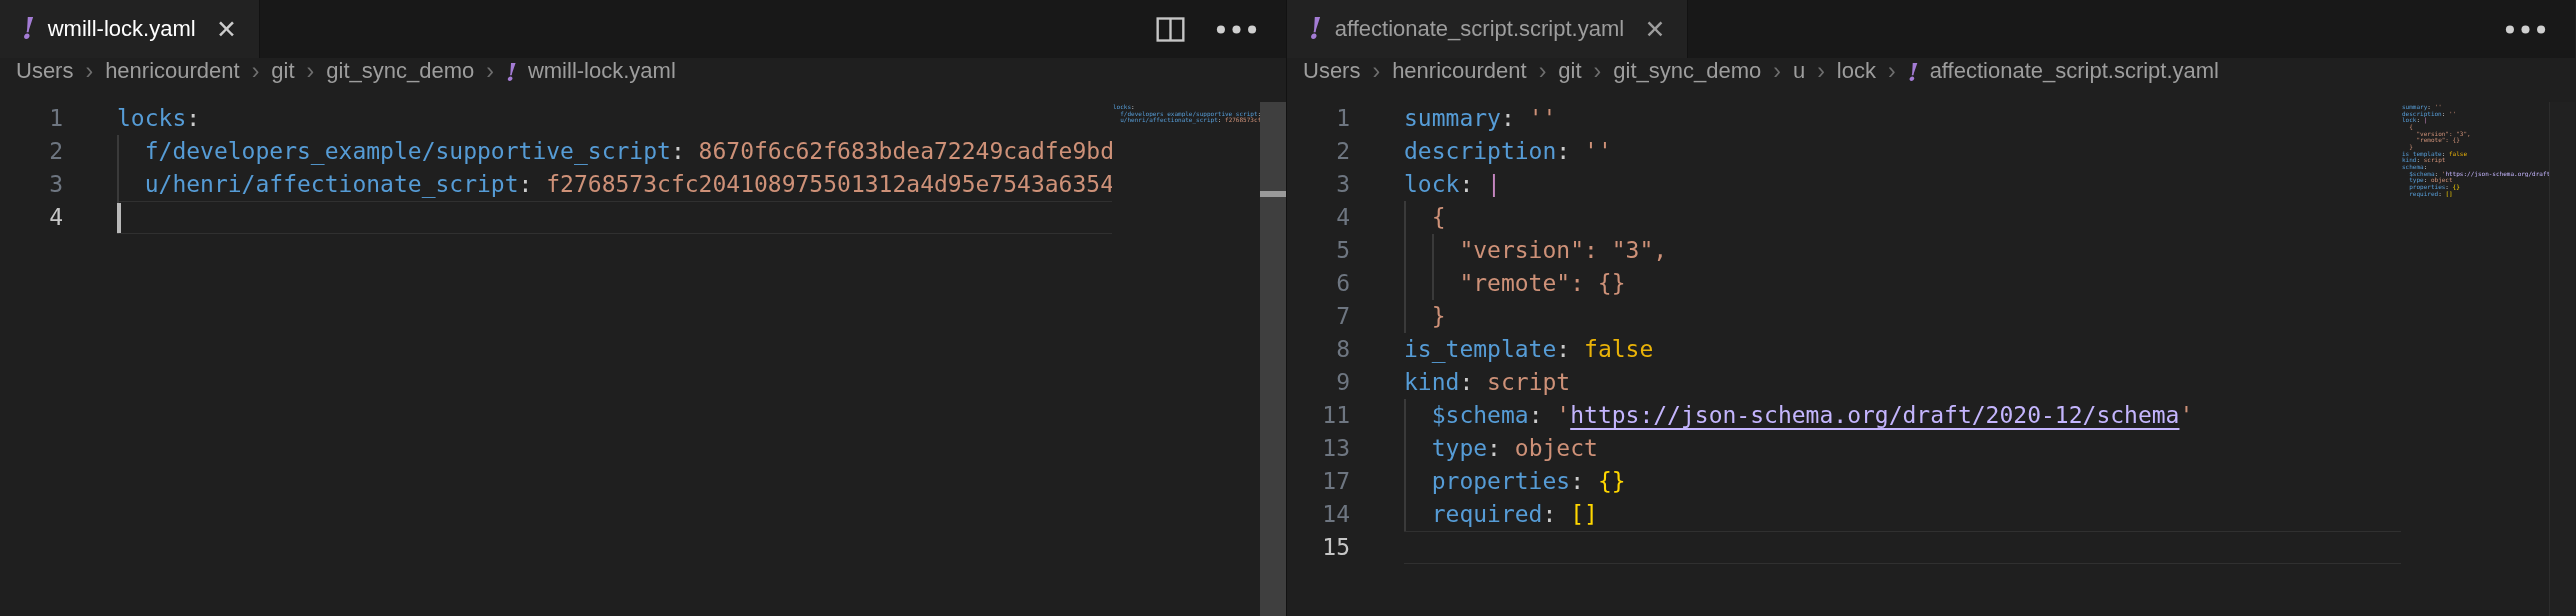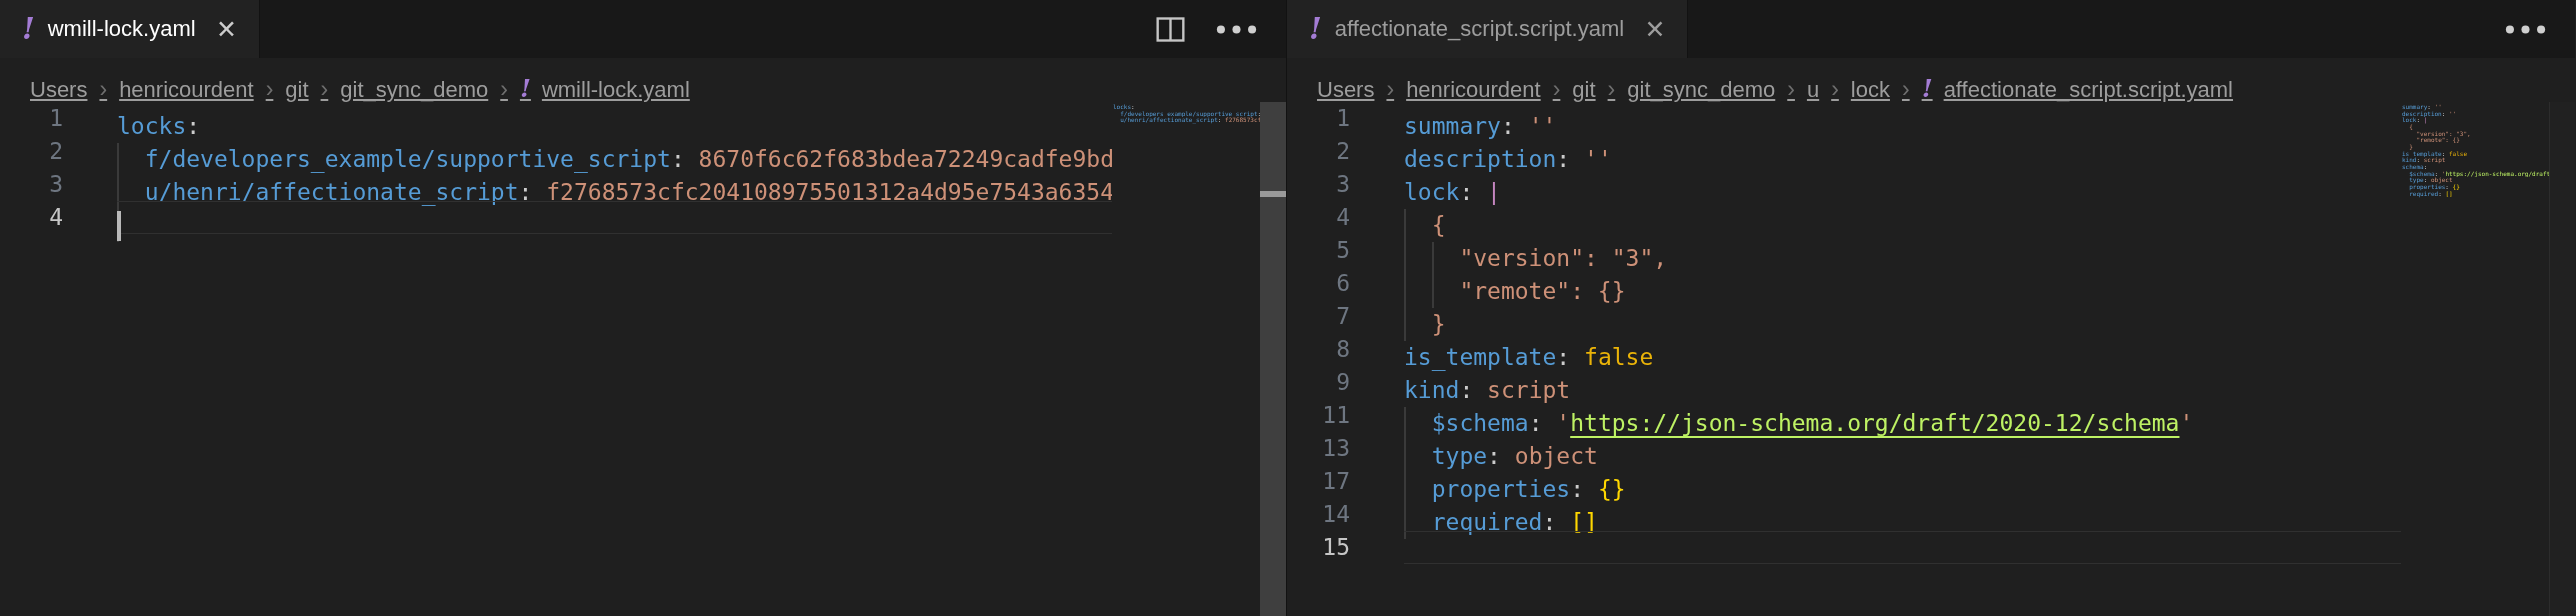"Users" .breadcrumb { align-items: flex-end -> flex-start; padding-left: 30px -> 16px; text-decoration: underline -> none }
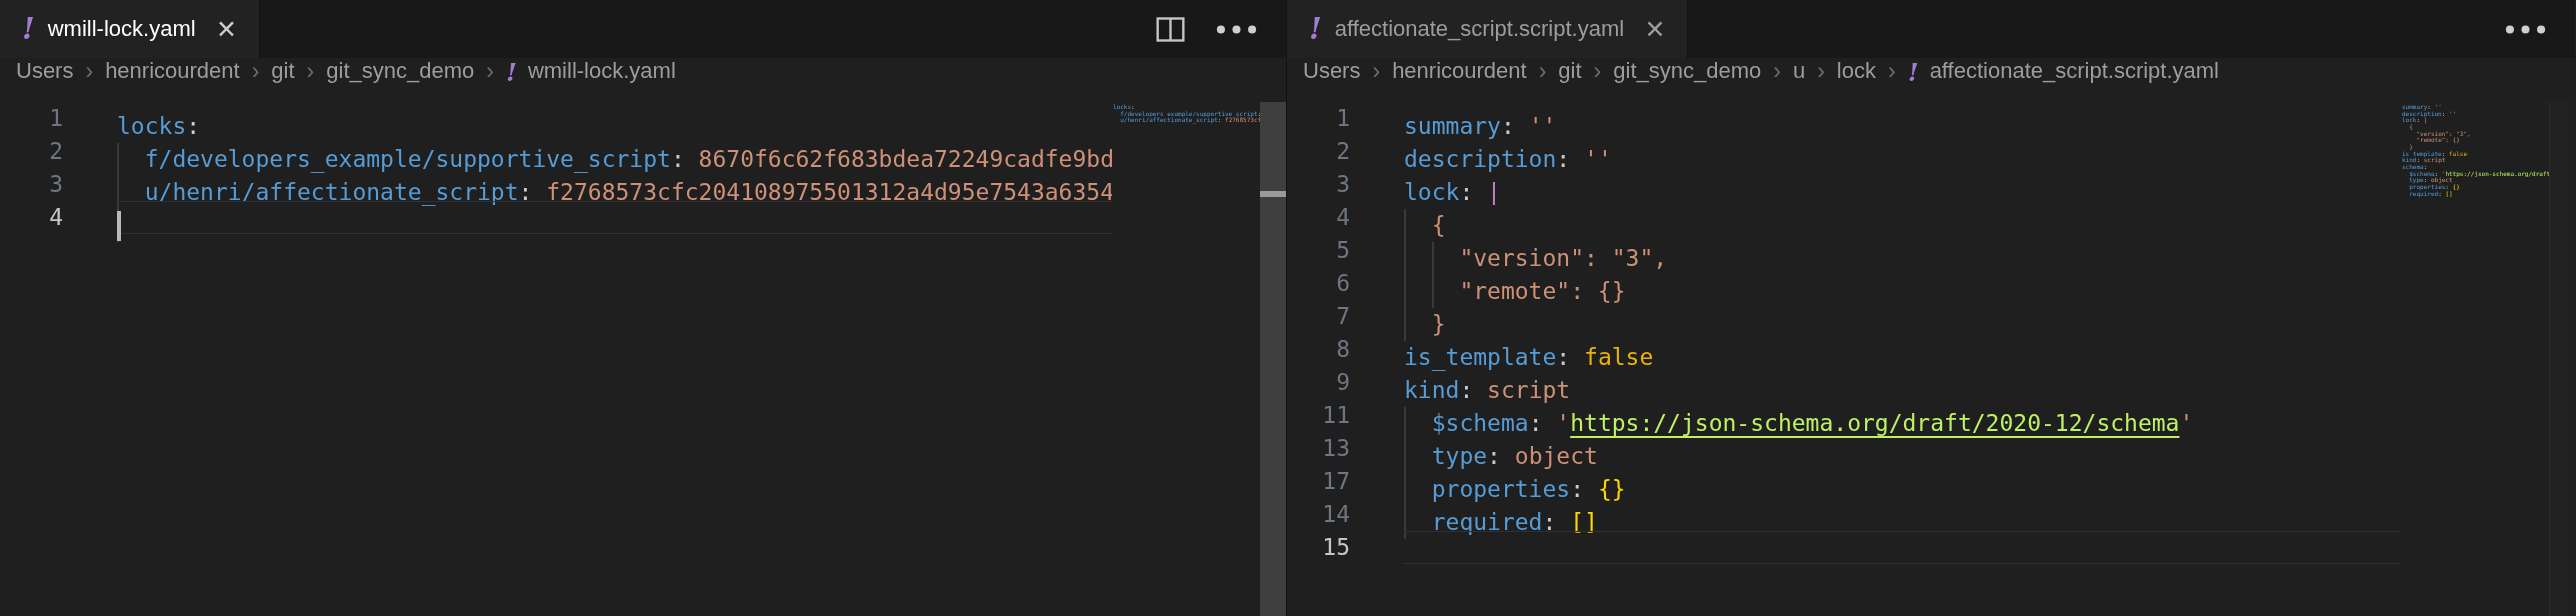"locks:" .content { top: 8px -> 0 }
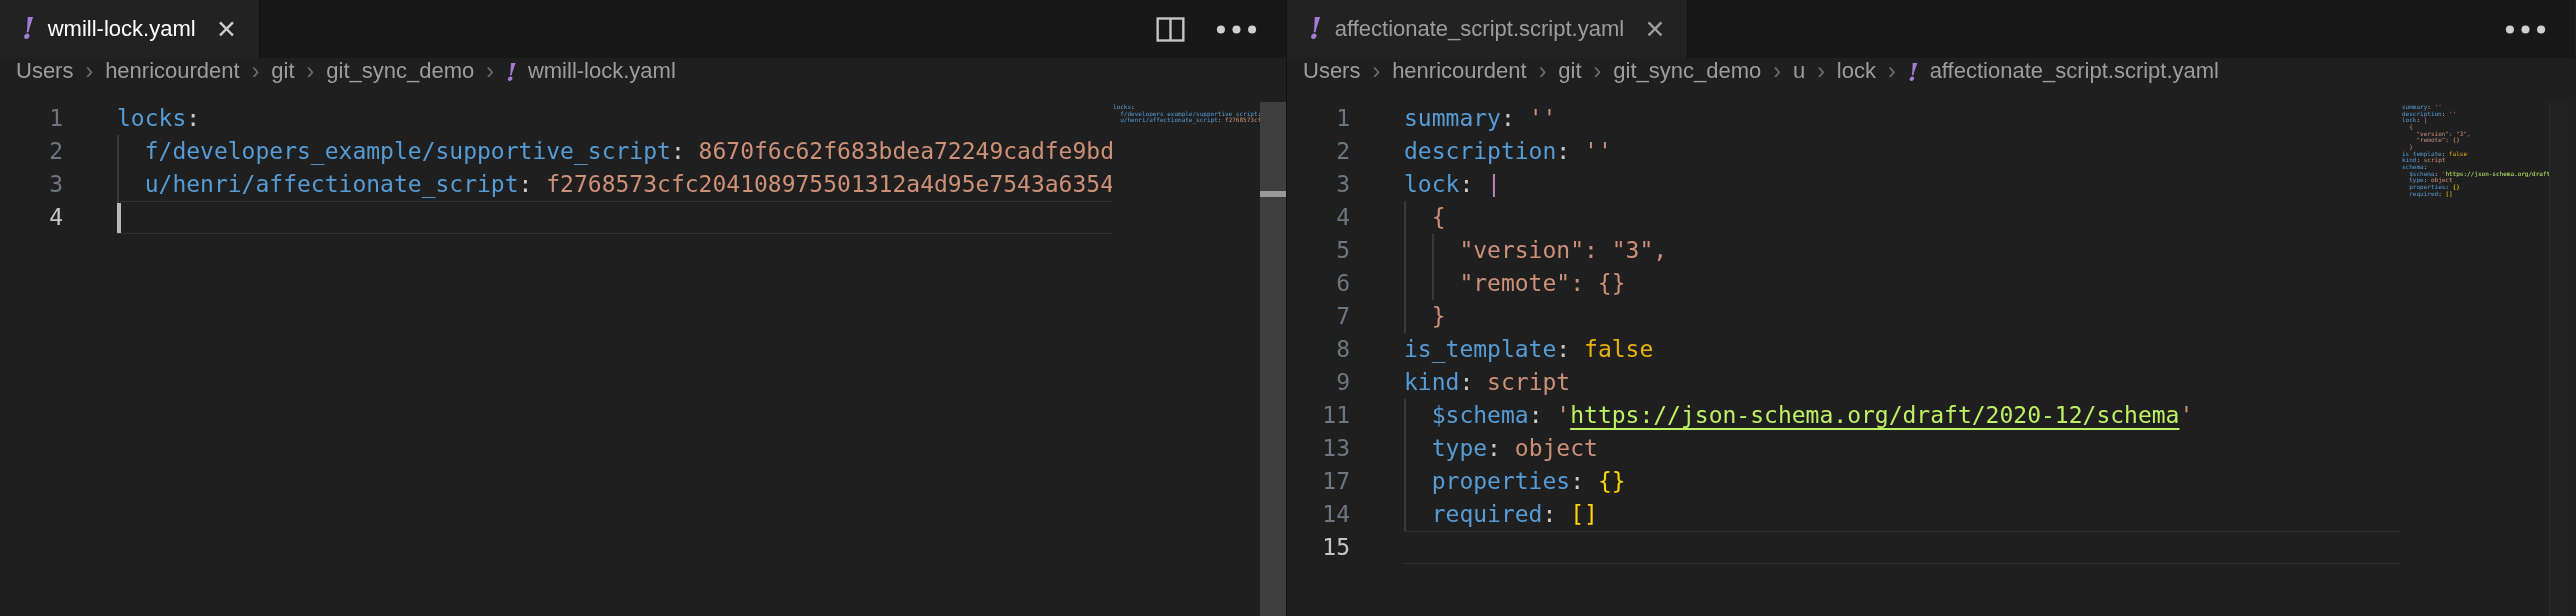"https://json-schema.org/draft/2020-12/sc" .tk-link { color: #bef264 -> #c4b5fd }
